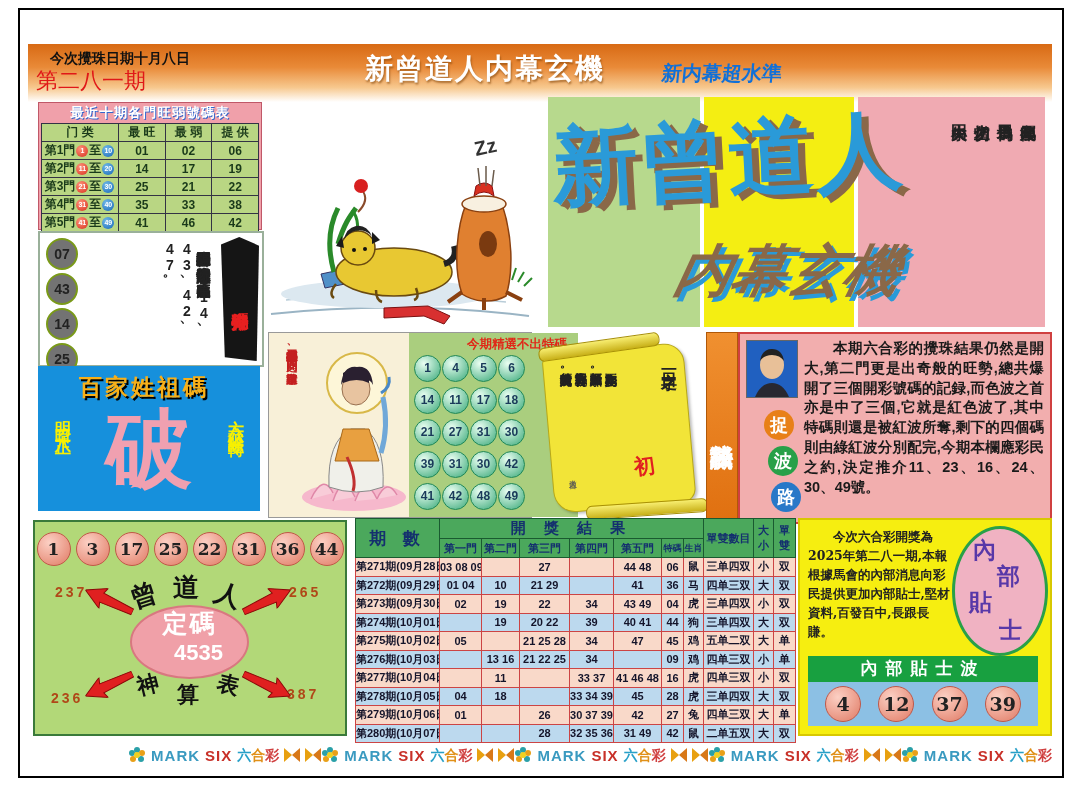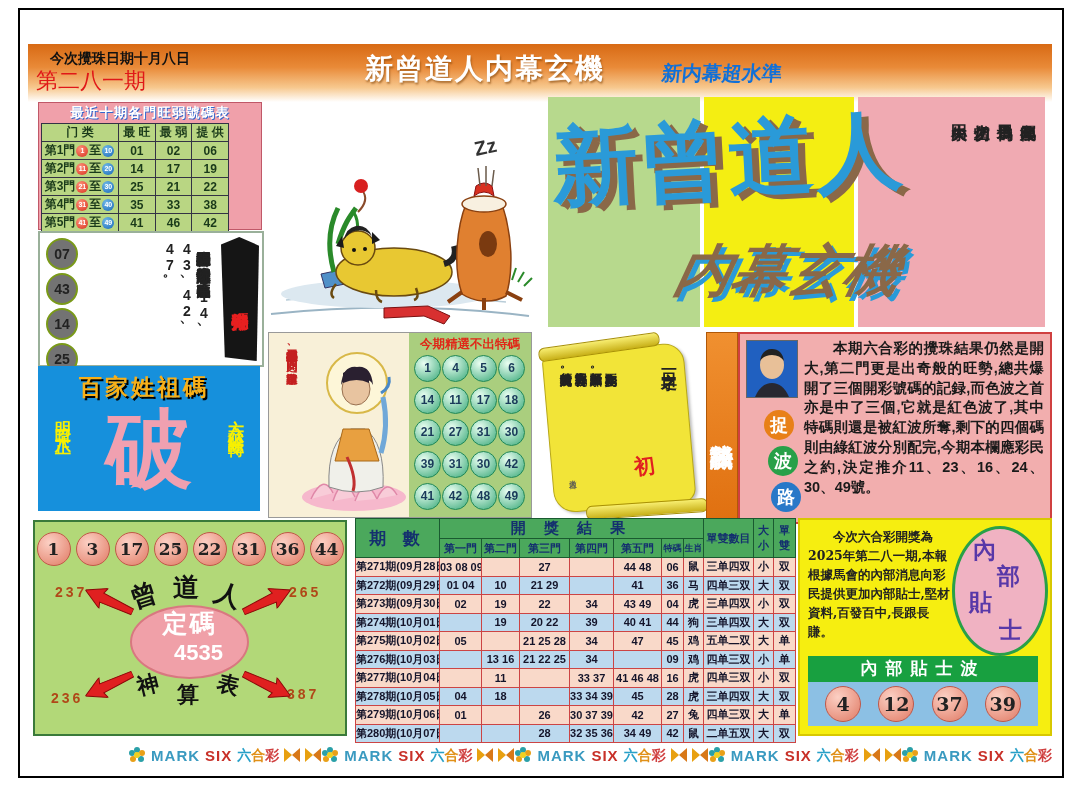"门 类" .hotcold table { width: 188px -> 218px }
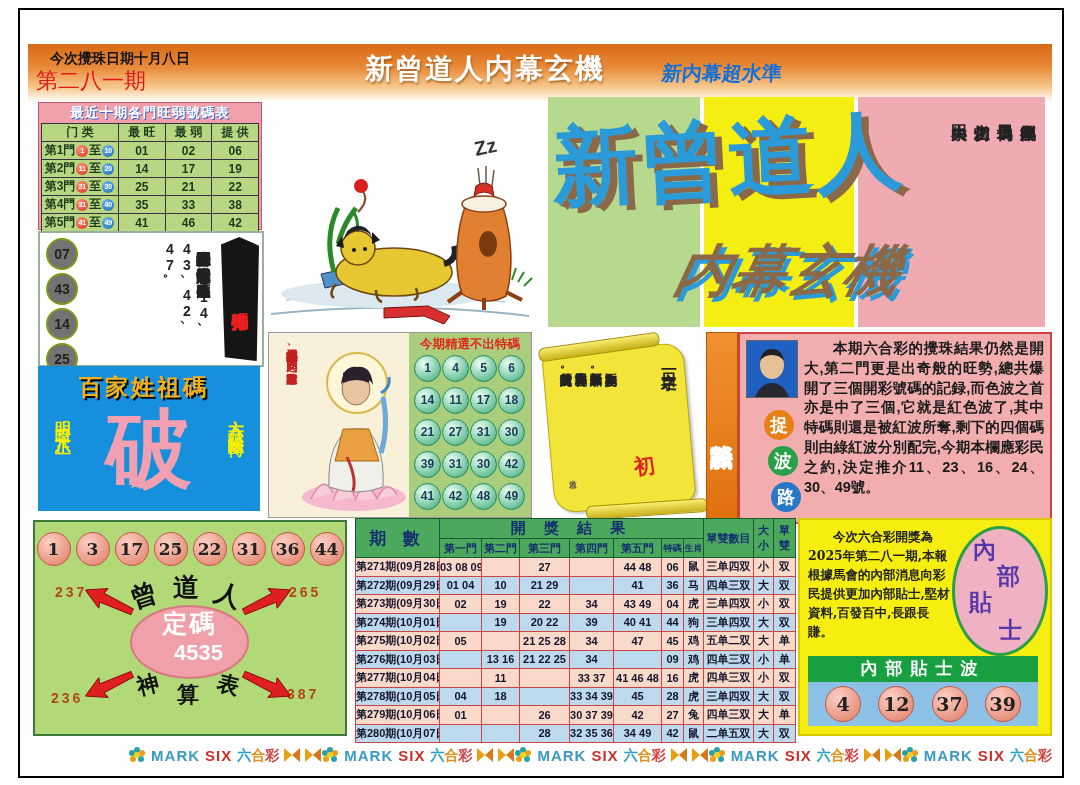"今期精選不出特碼" .nospecial { padding-left: none -> 47px }
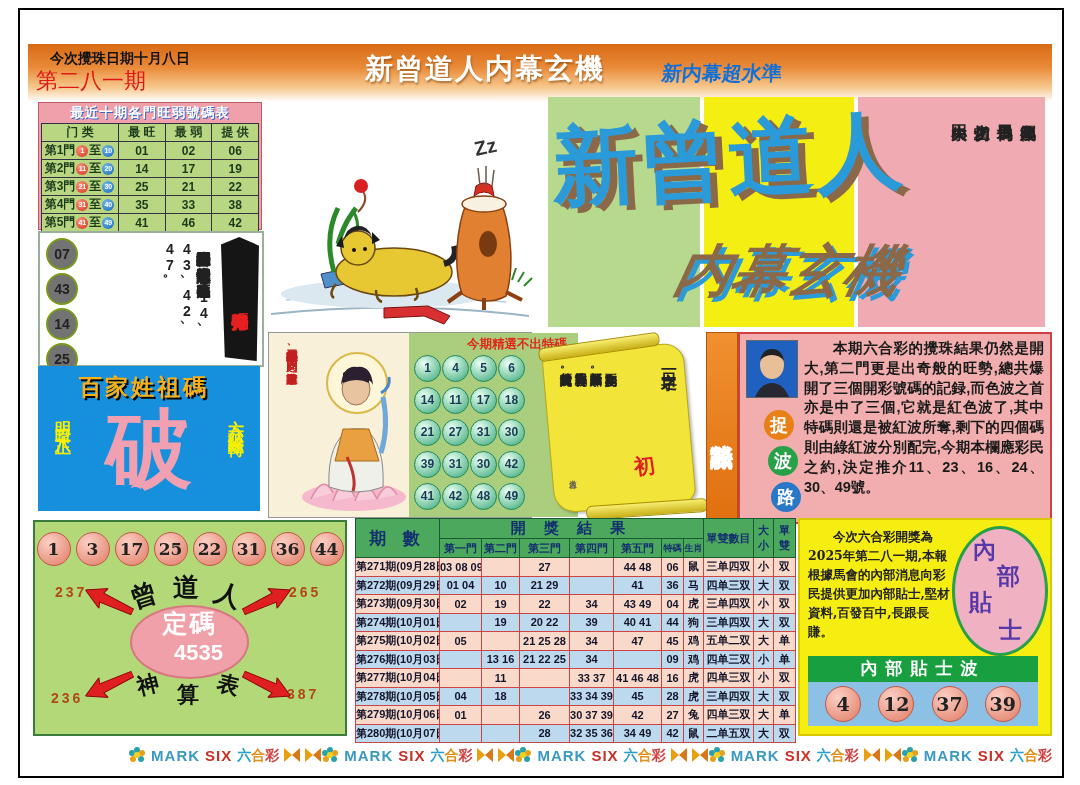"34 49" td { text: 34 -> 31 }
